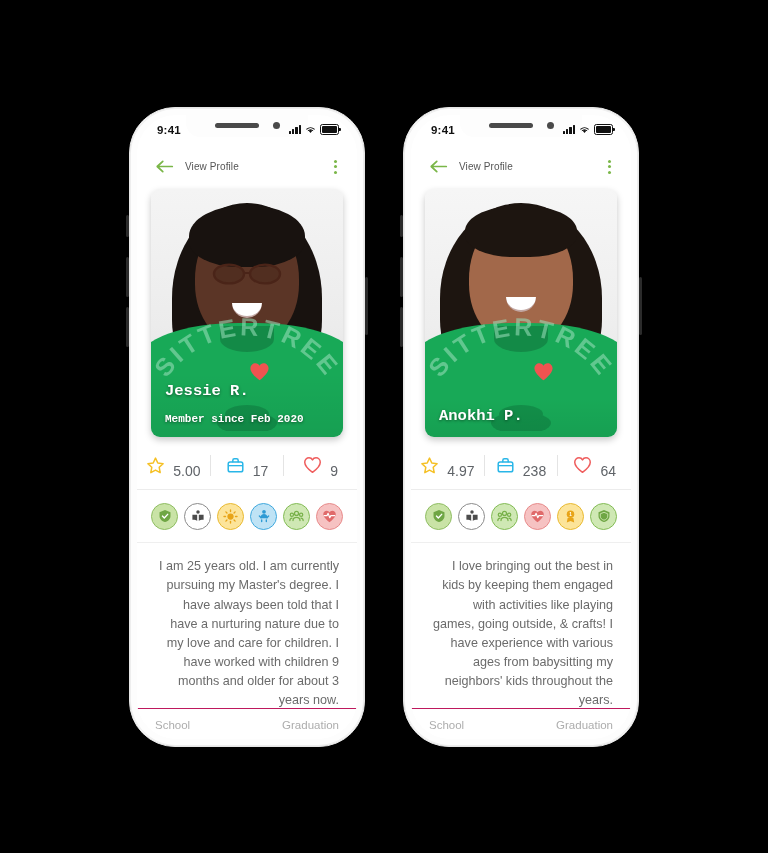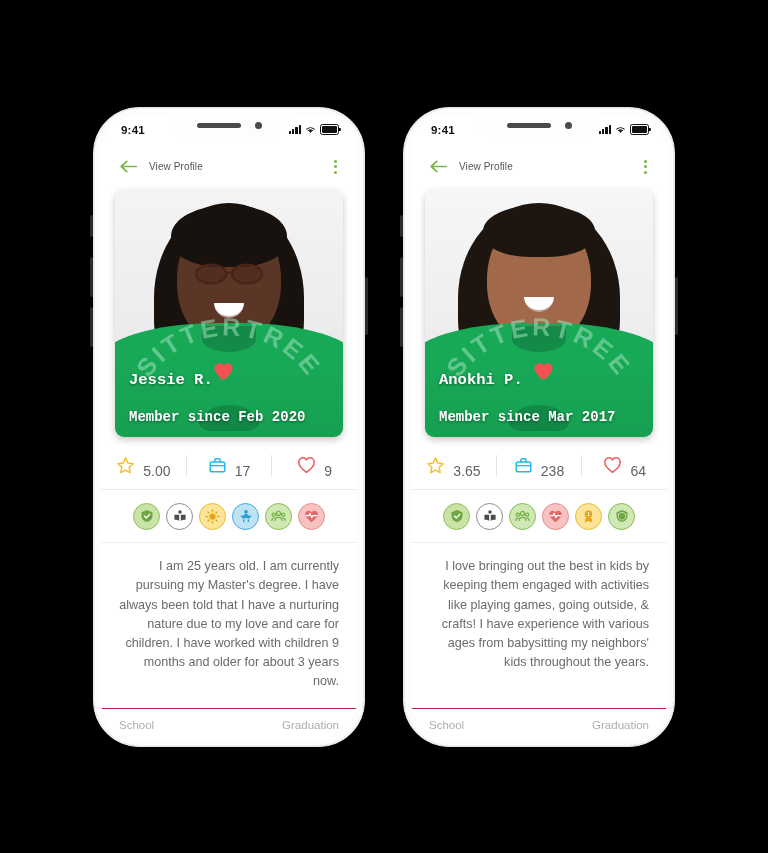"9:41" .phone { width: 272px -> 236px }
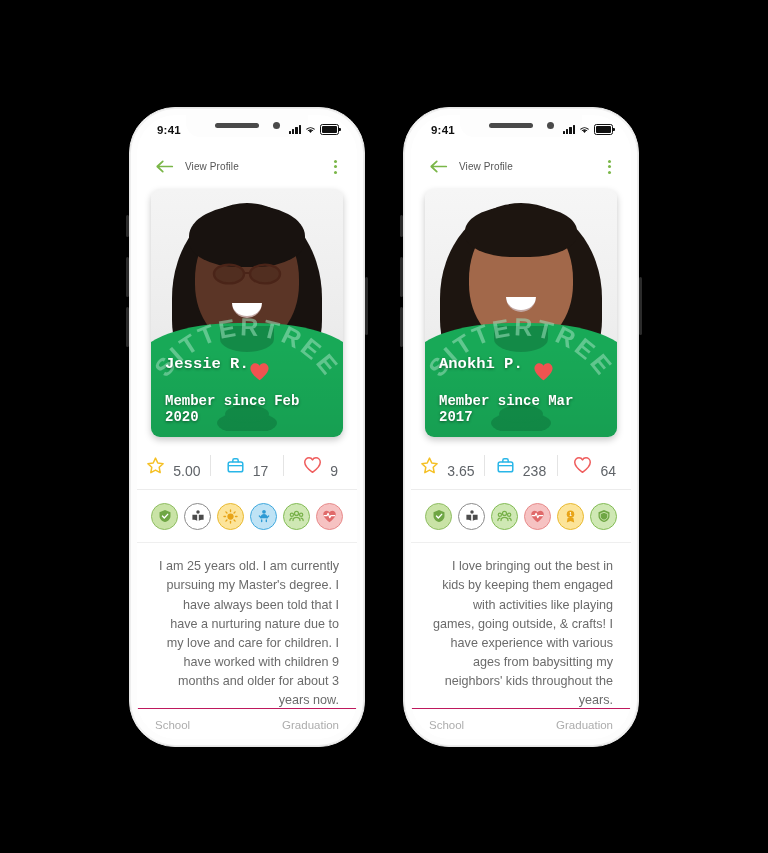"Member since Feb 2020" .member-since { font-size: 14px -> 11px; margin-top: 20px -> 13px }
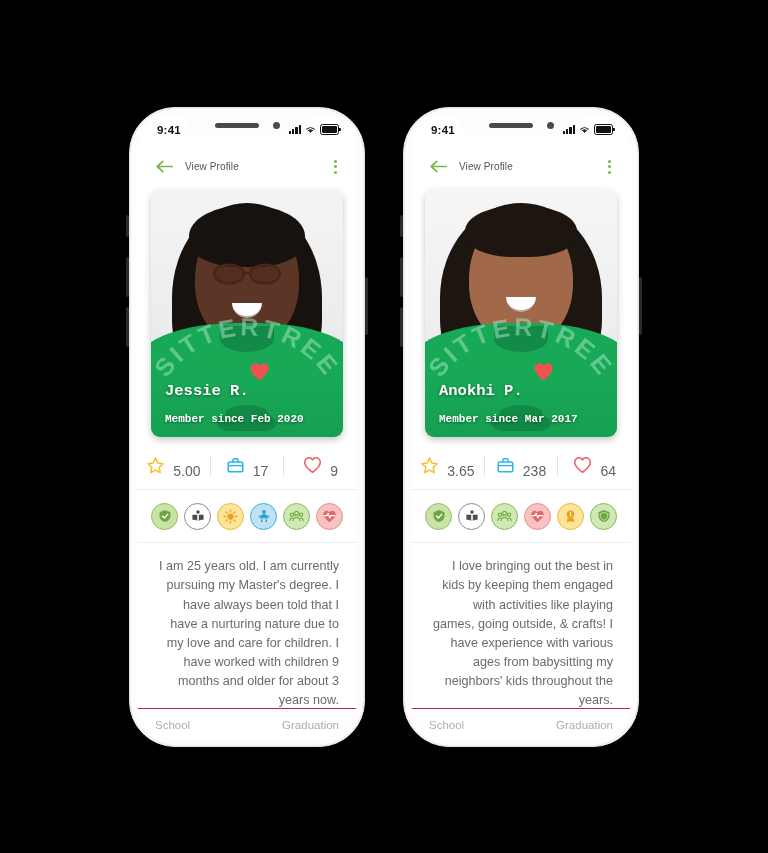"Member since Mar 2017" div.member-since { html: <div>Member since Mar 2017</div> -> none }
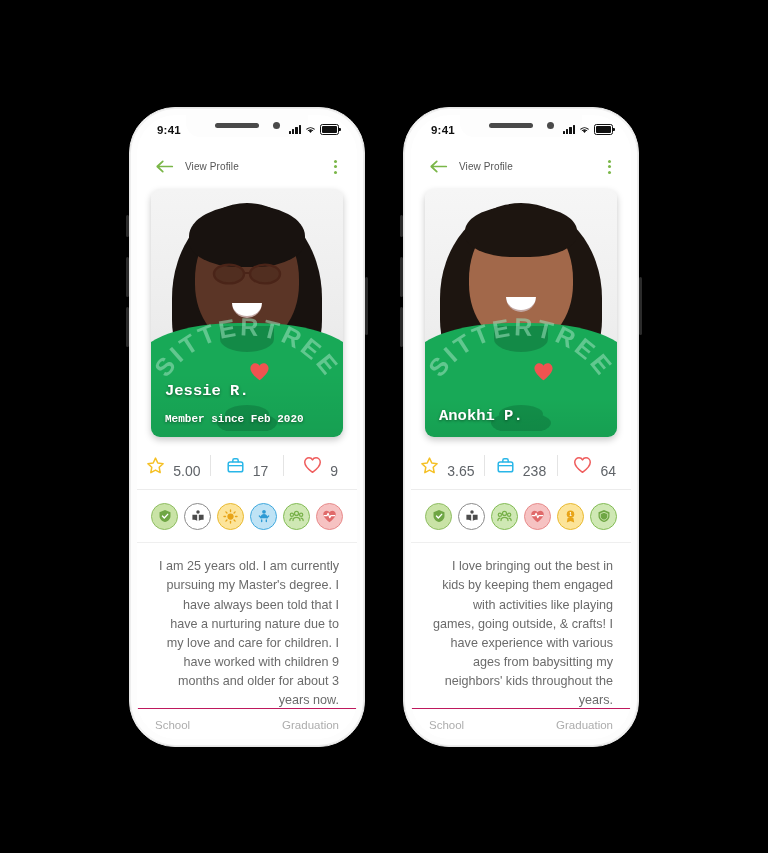"3.65" span.stat-val { text: 3.65 -> 4.97 }
